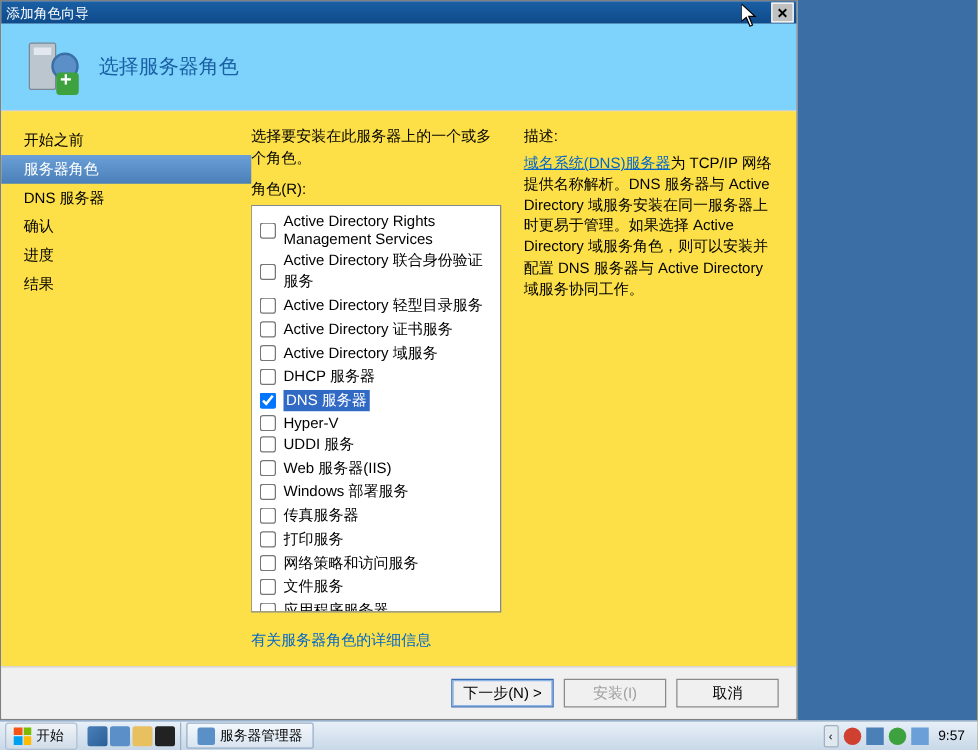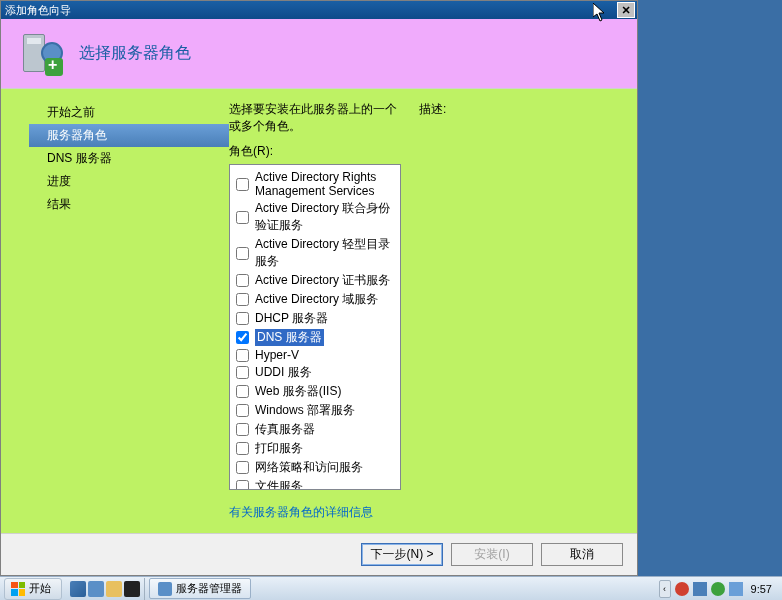"选择服务器角色" .header { background: #f0abfc -> #7dd3fc }
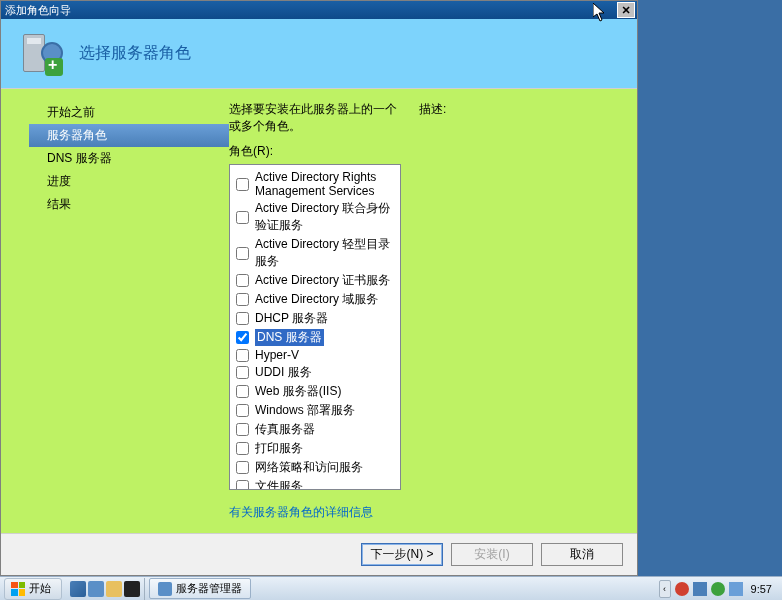"开始之前" .body { background: #bef264 -> #fde047; padding-left: 28px -> none }
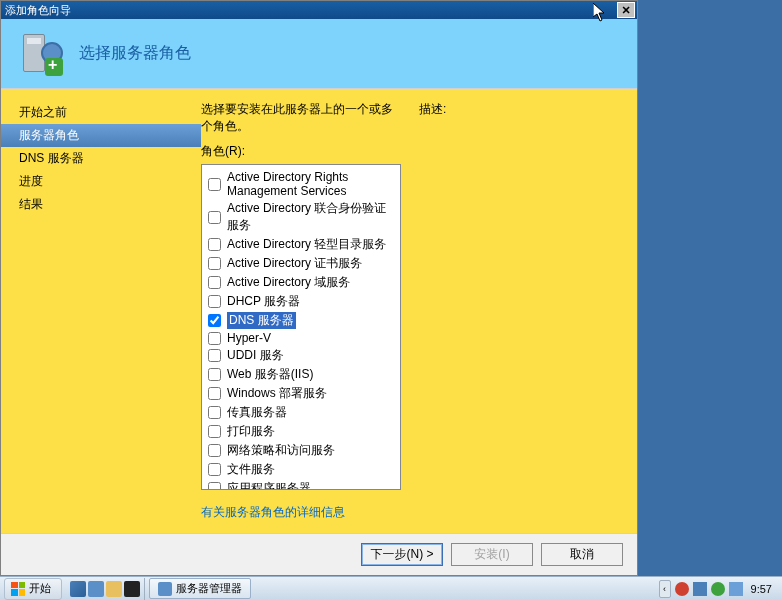"域名系统(DNS)服务器为 TCP/IP 网络提供名称解析。DNS 服务器与" div.desc-text { html: none -> <div> <a>域名系统(DNS)服务器</a><span>为 TCP/IP 网络提供名称解析。DNS 服务器与 Active Directory 域服务安装在同一服务器上时更易于管理。如果选择 Active Directory 域服务角色，则可以安装并配置 DNS 服务器与 Active Directory 域服务协同工作。</span> </div> }
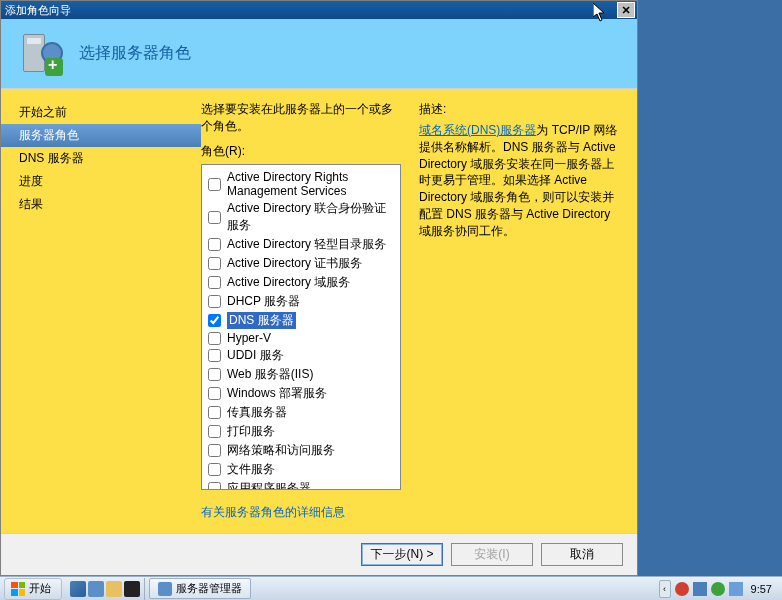"确认" div.nav-item { html: none -> <div>确认</div> }
